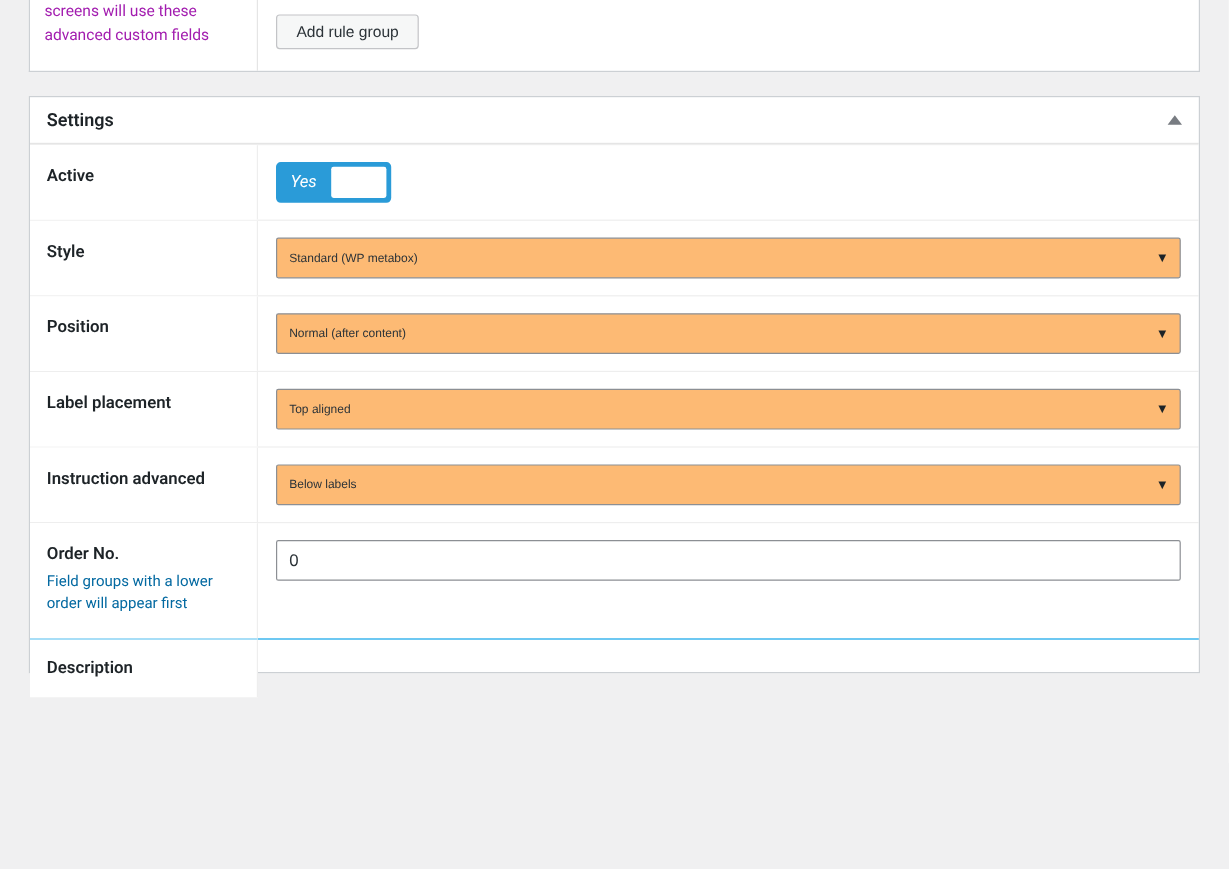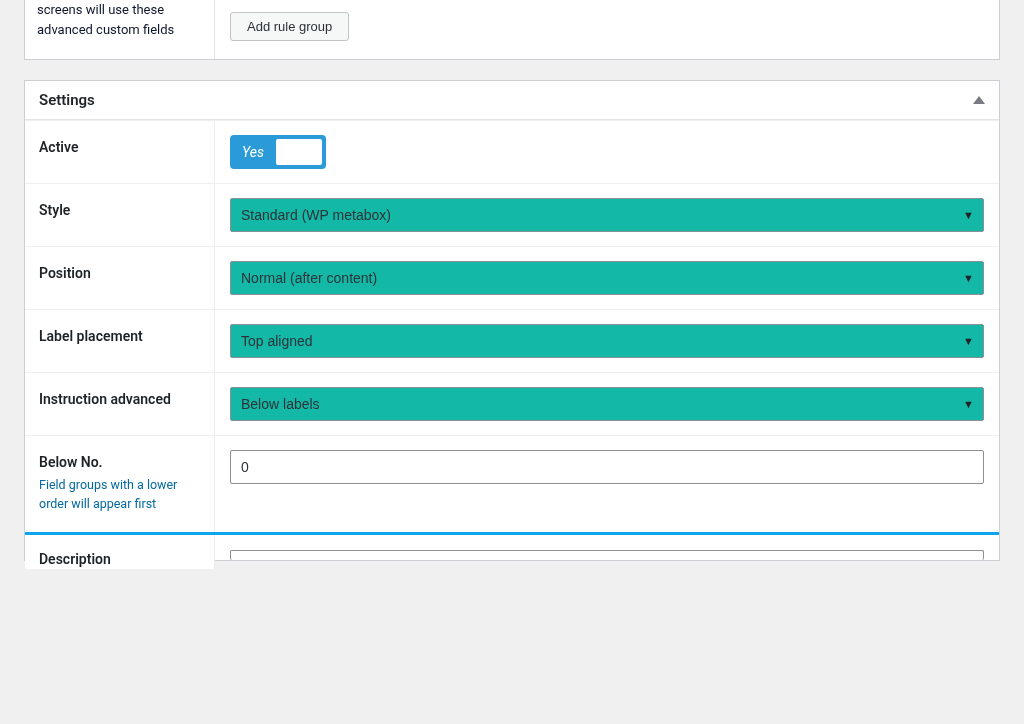"screens will use these advanced" .rules-left { color: #0f172a -> #a21caf }
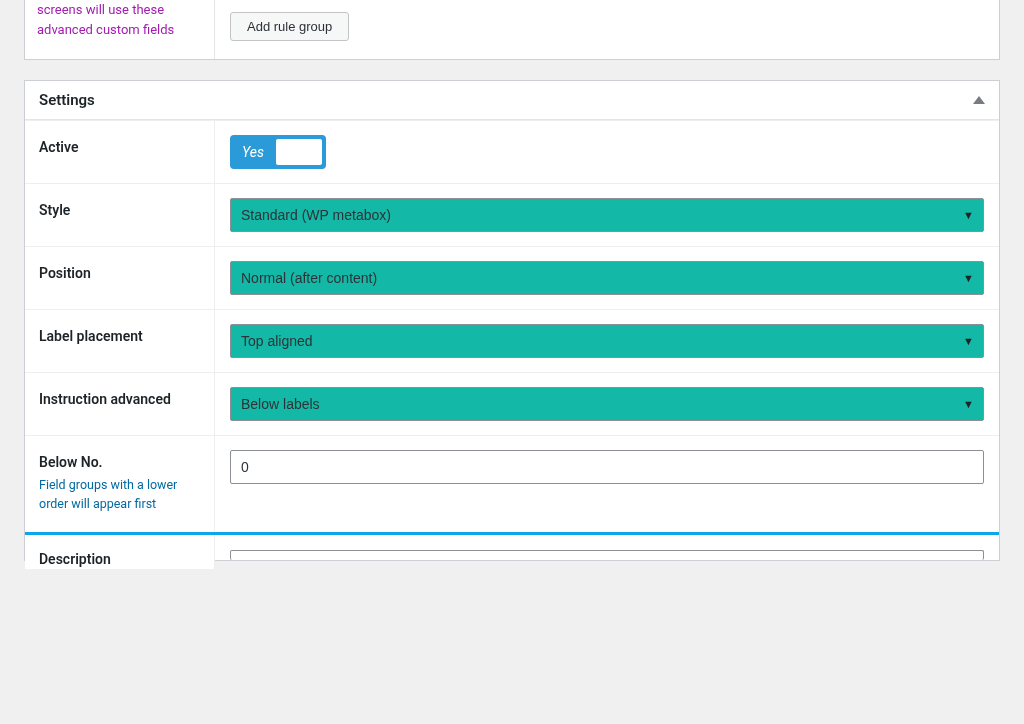"Standard (WP metabox)" .select { background: #14b8a6 -> #fdba74; font-size: 14px -> 10px }
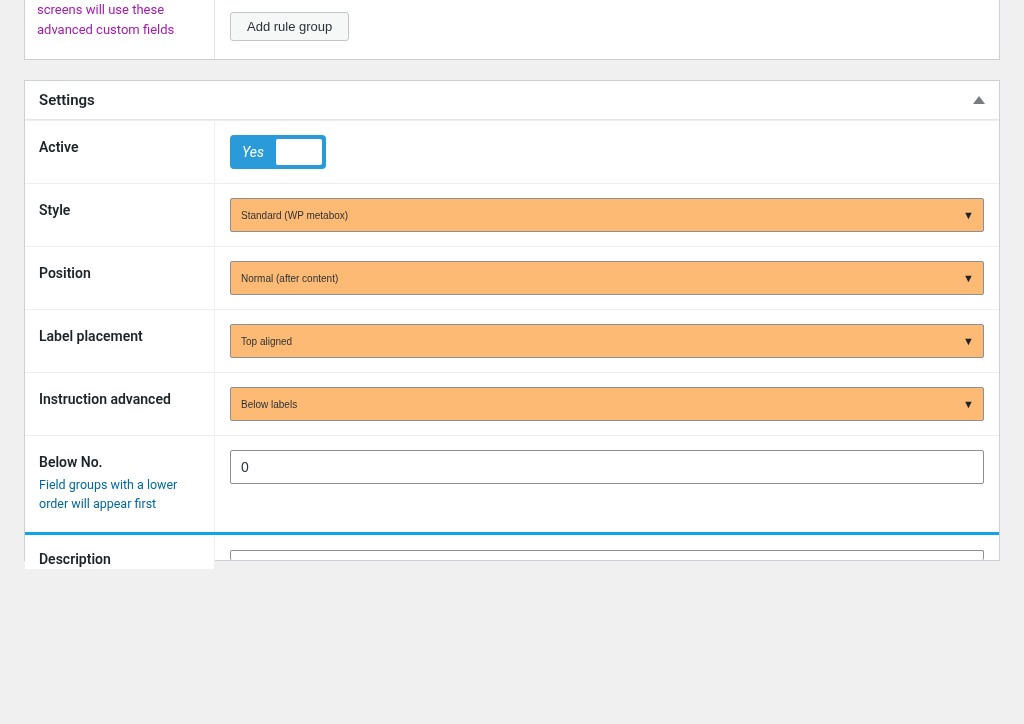"Below No." div { text: Below -> Order }
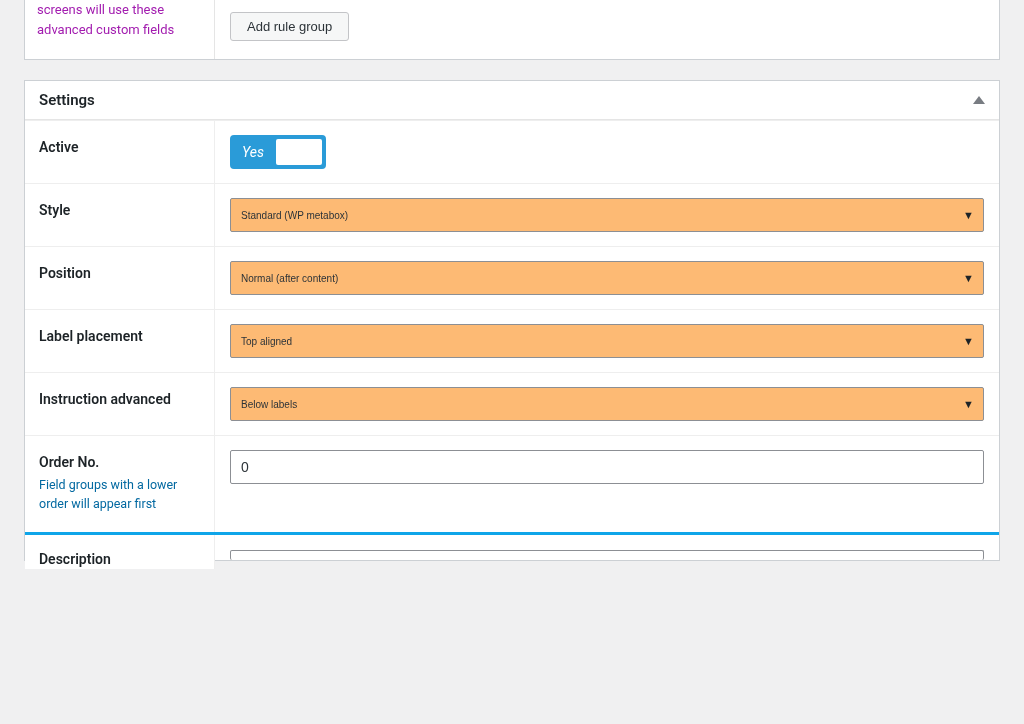"Description" .bottom-cut { border-top: 3px solid #0ea5e9 -> 1px solid #0ea5e9; flex-direction: none -> column }
